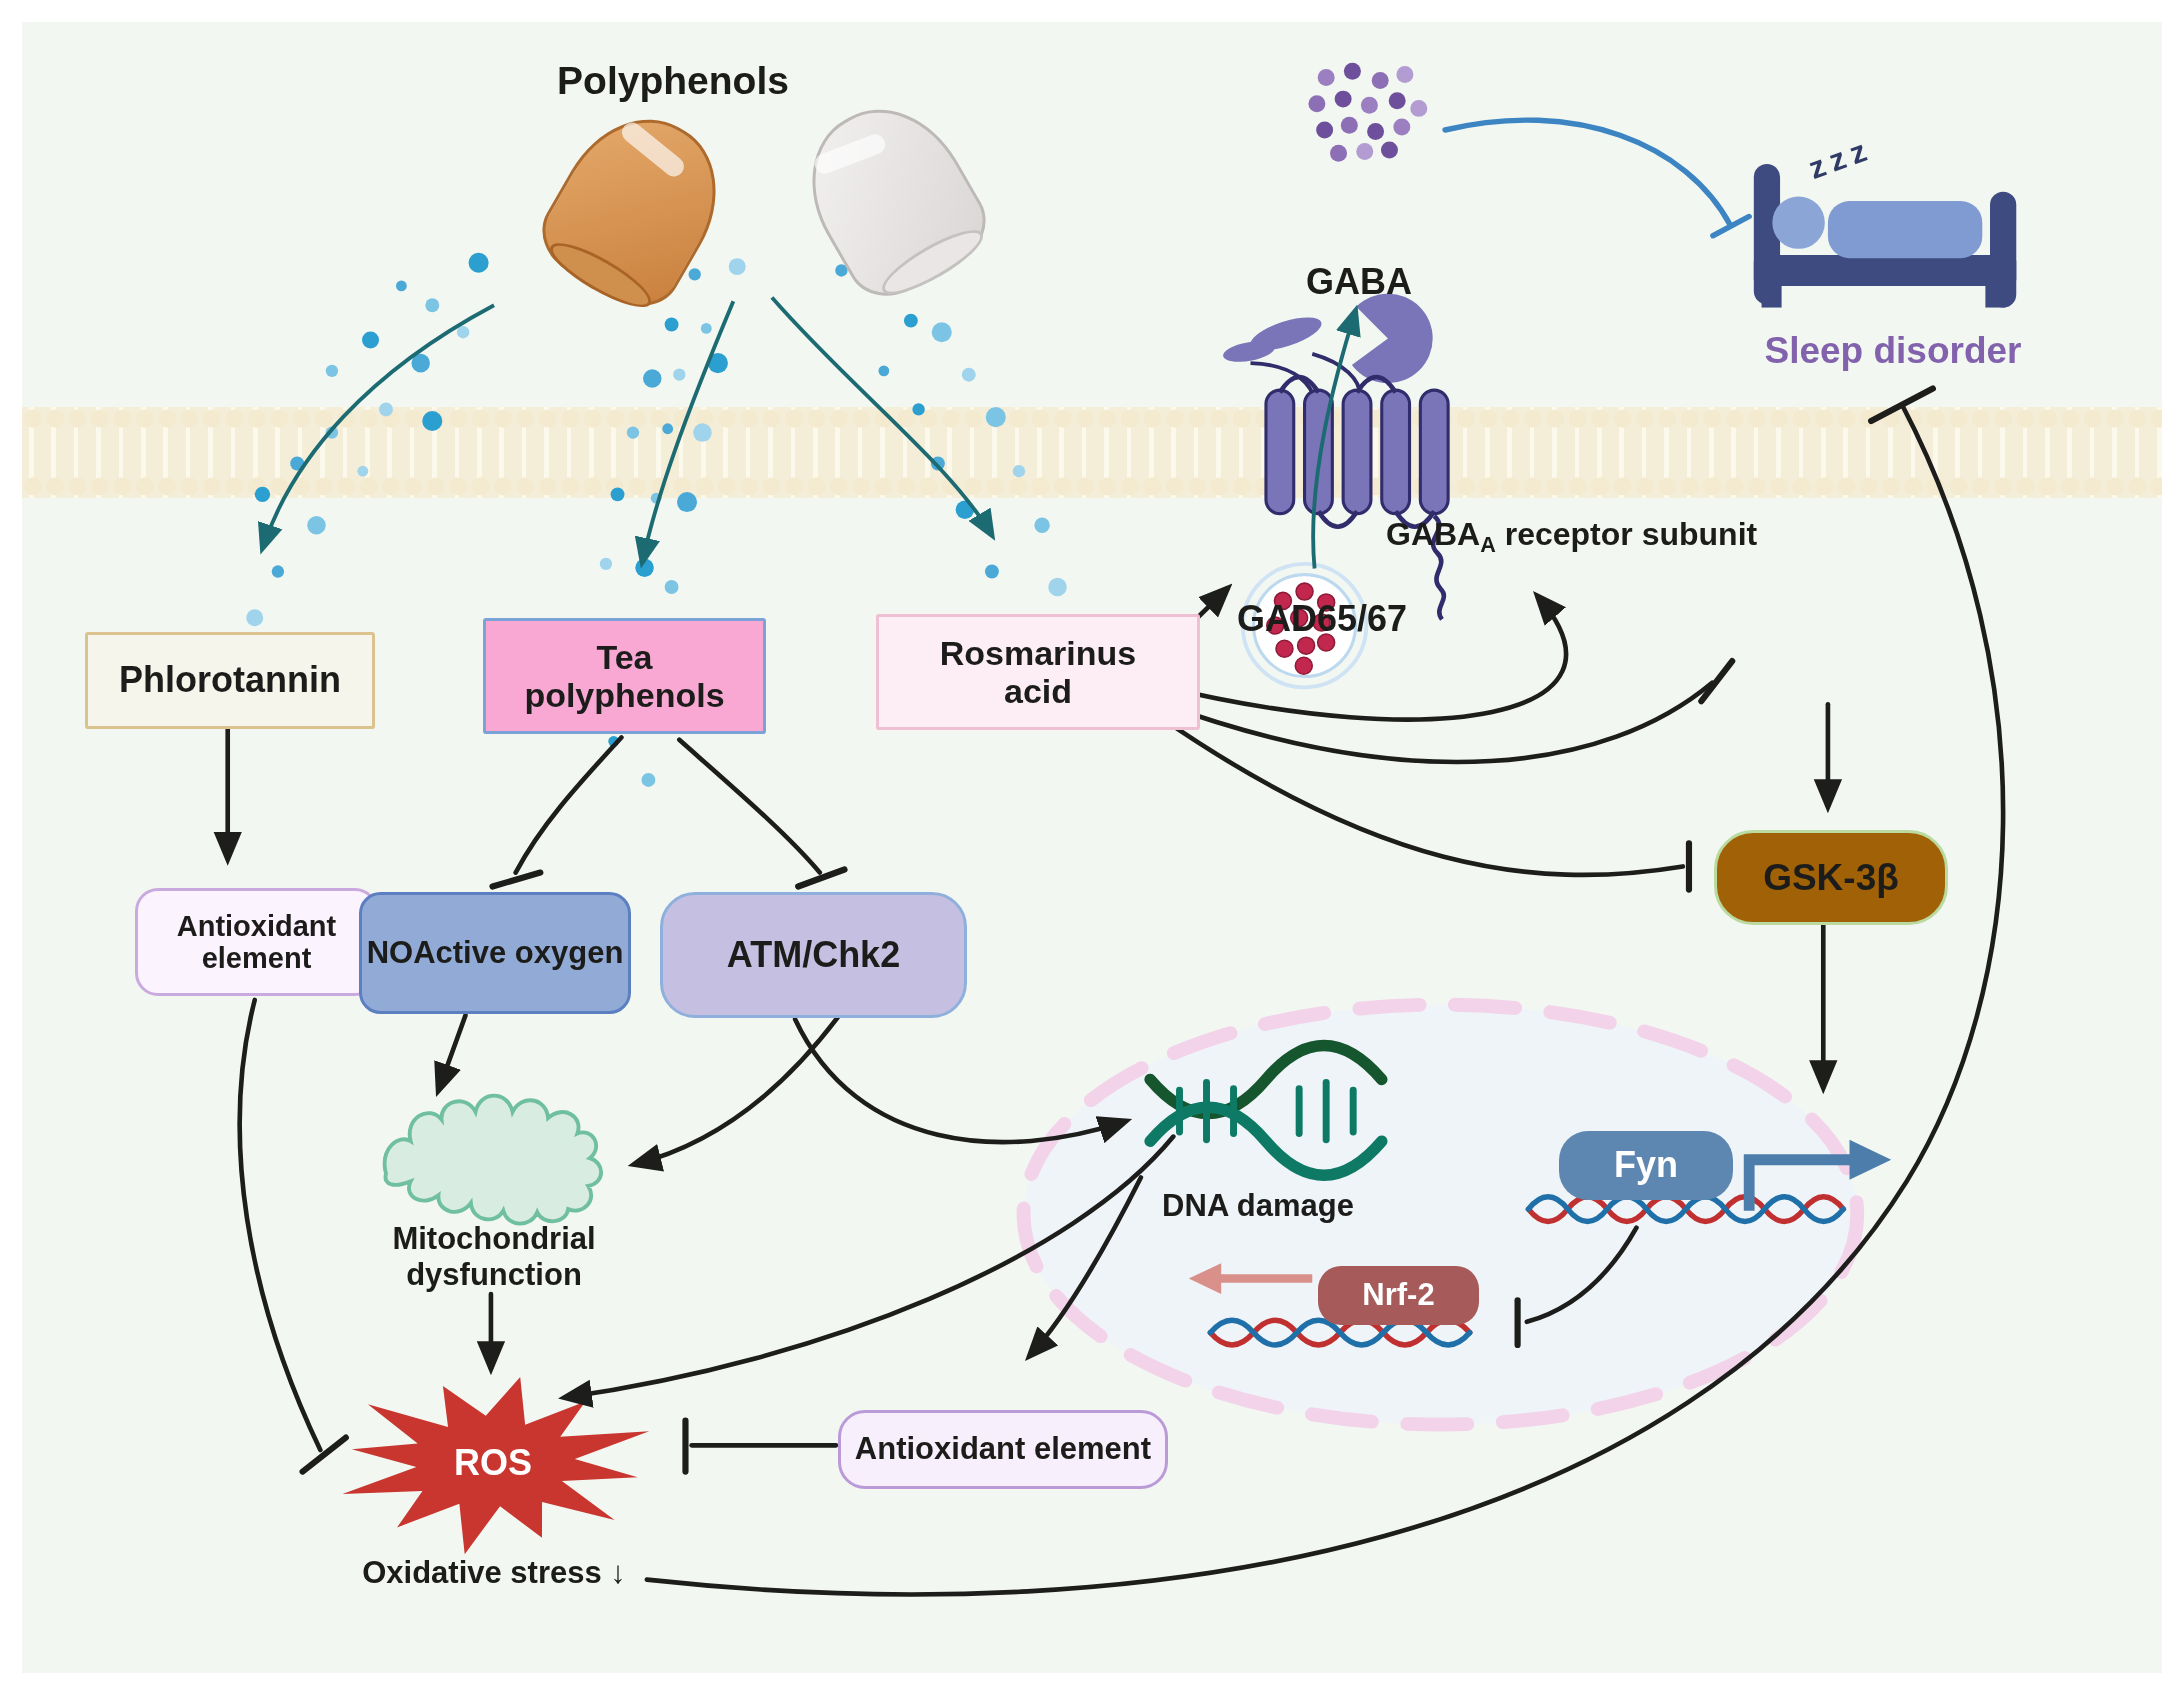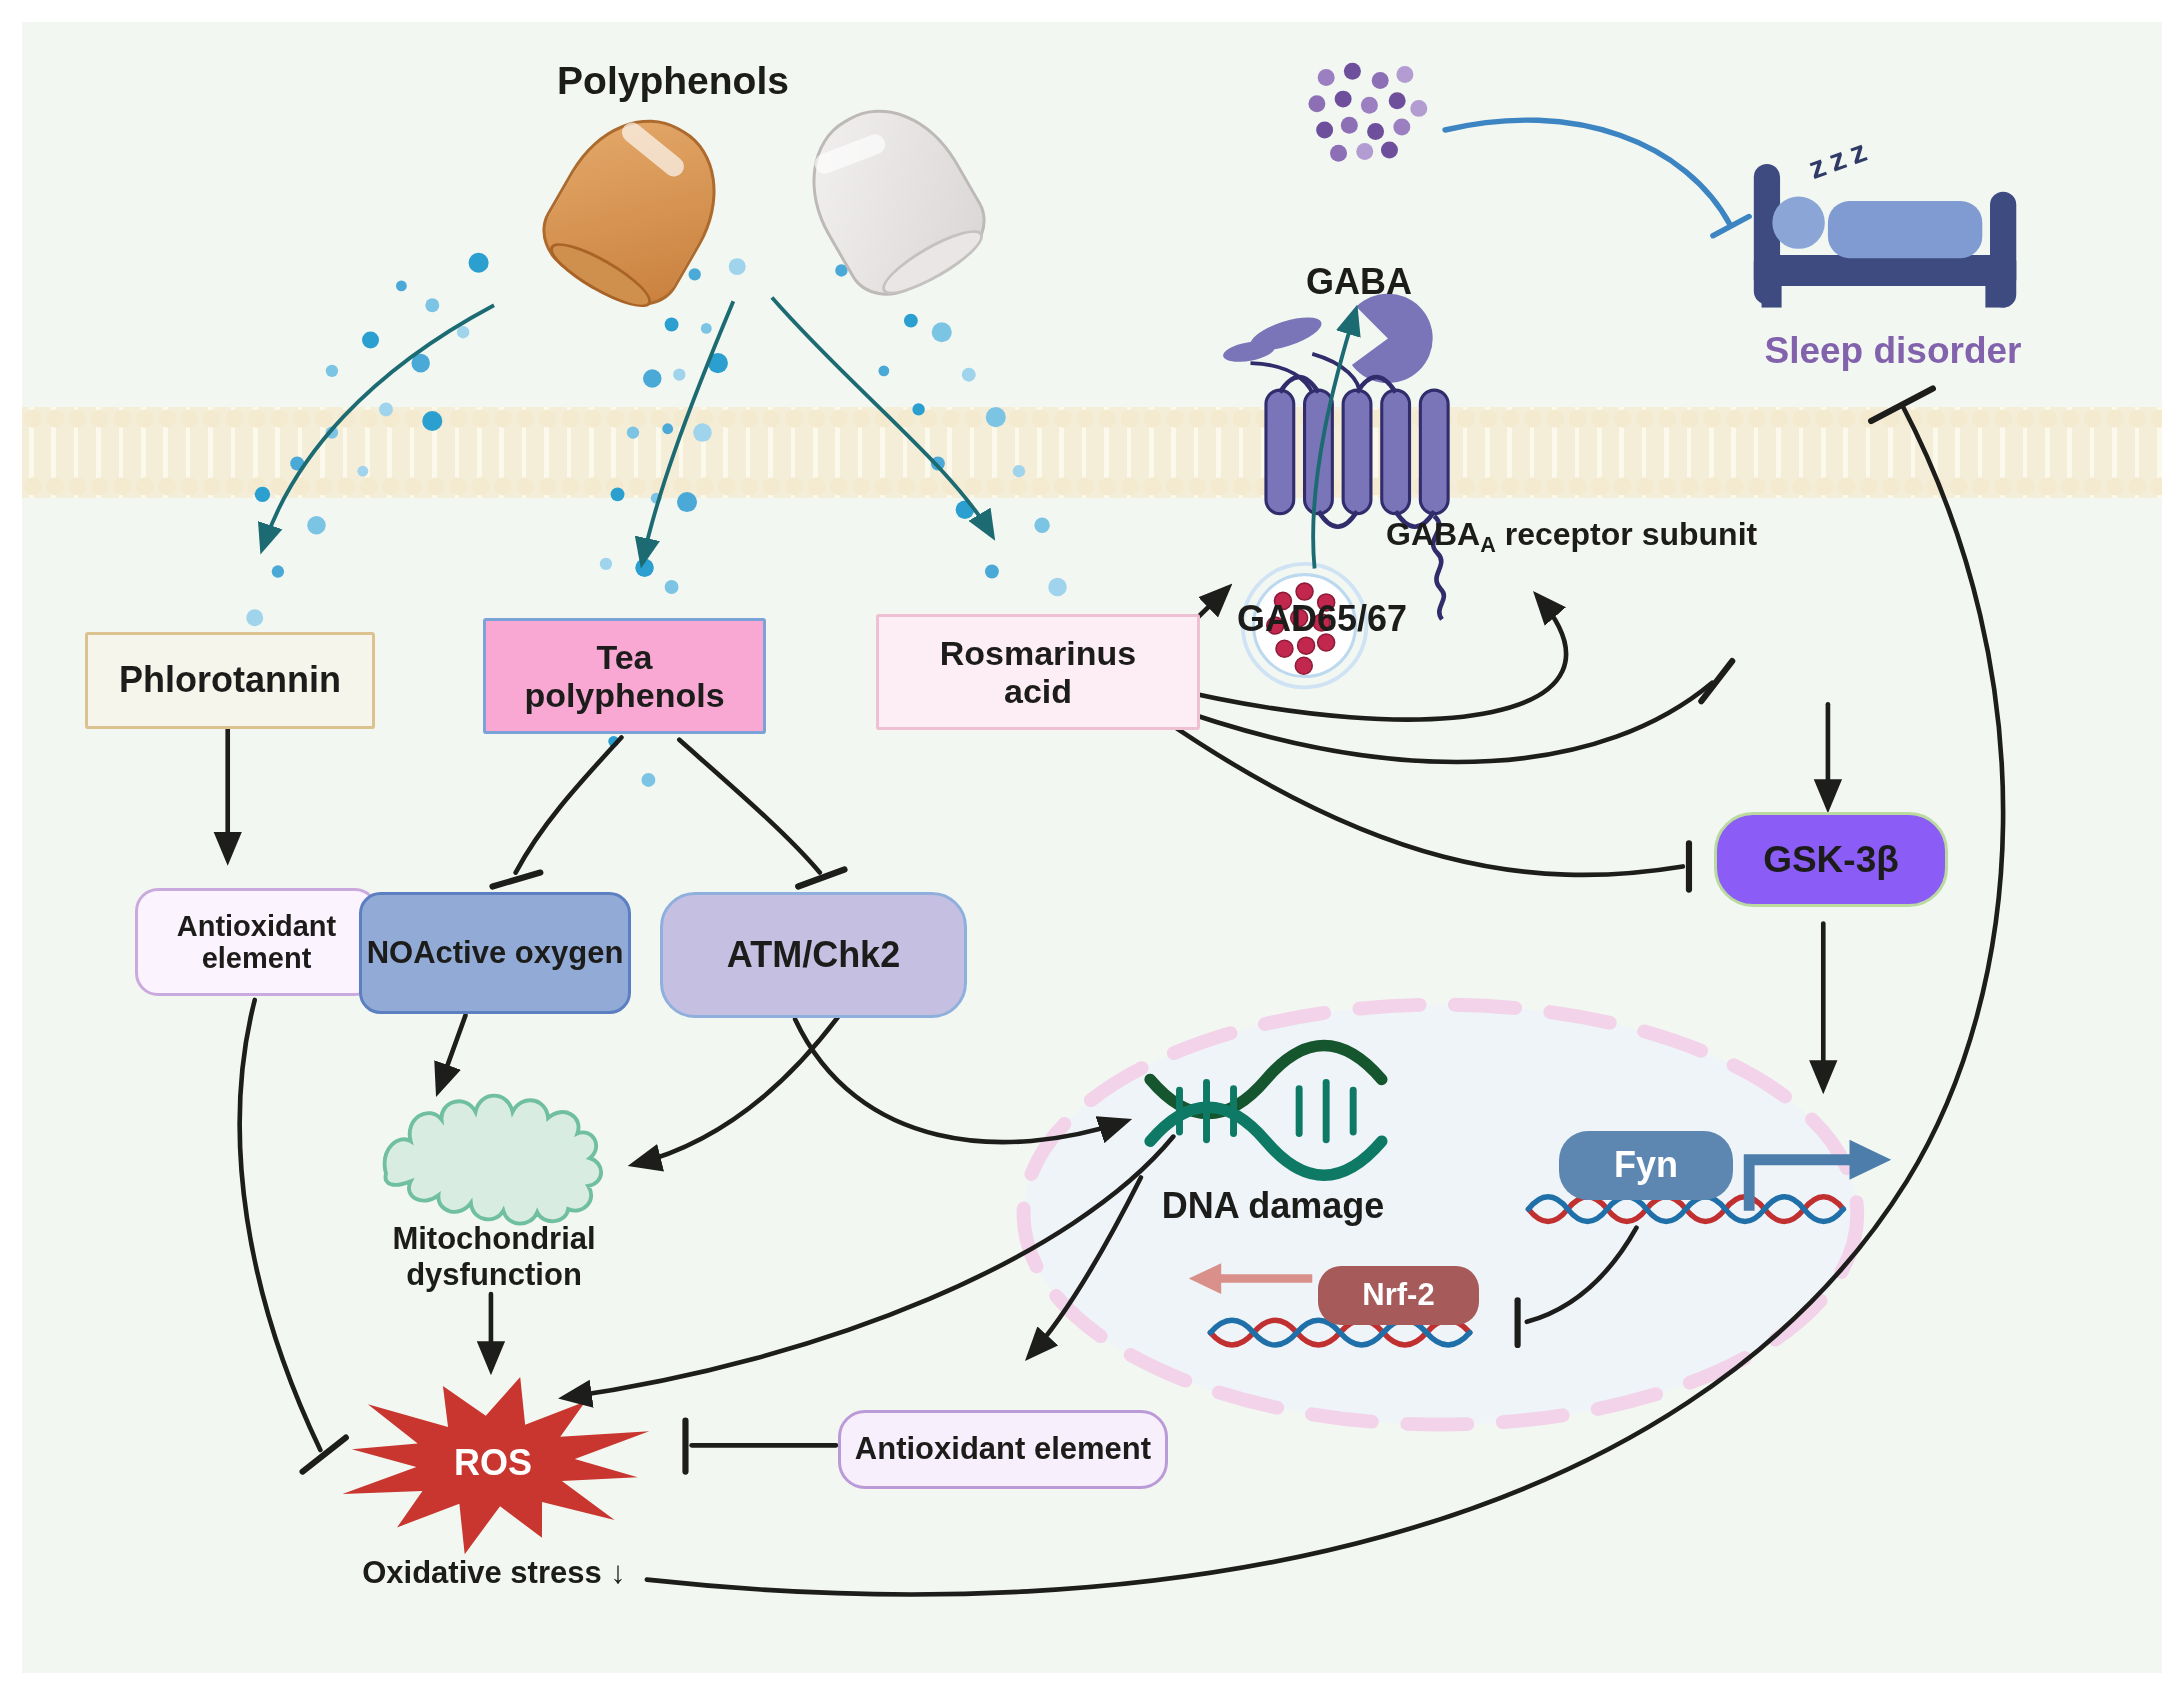"GSK-3β" div.box { background: #8b5cf6 -> #a16207; top: 812px -> 830px }
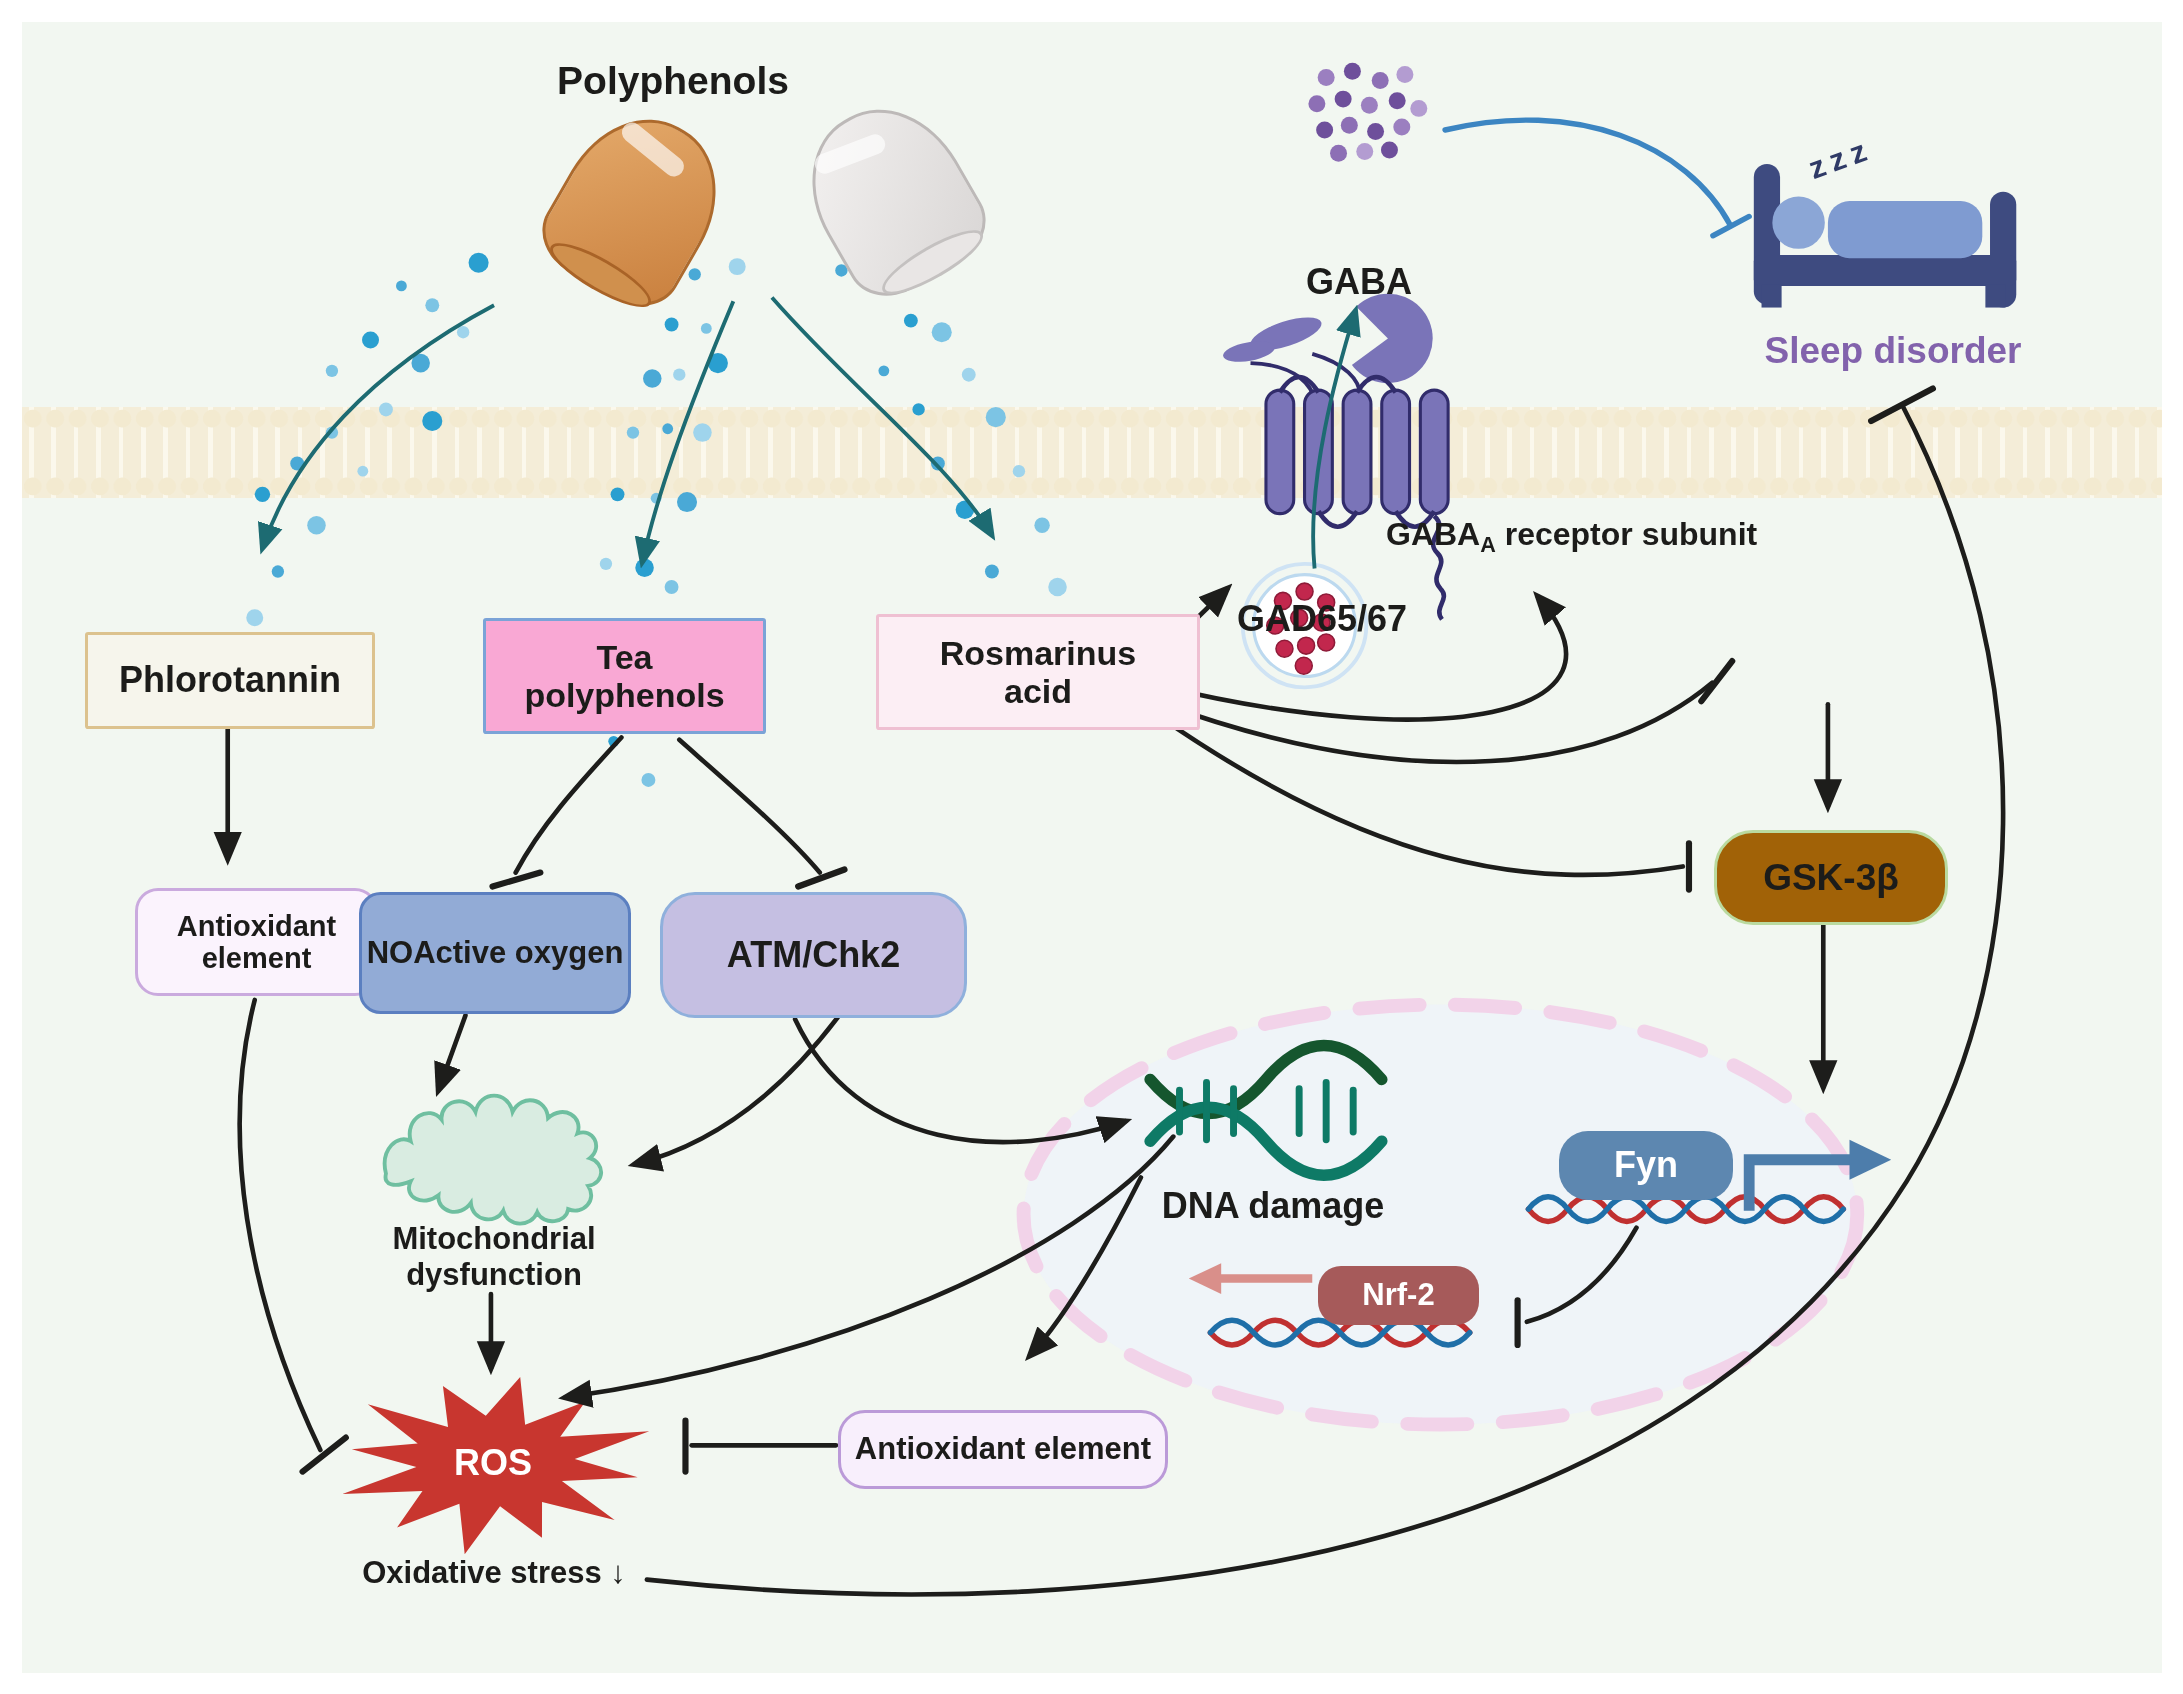"DNA damage" div.lbl { font-size: 36px -> 31px; margin-left: 15px -> none }
